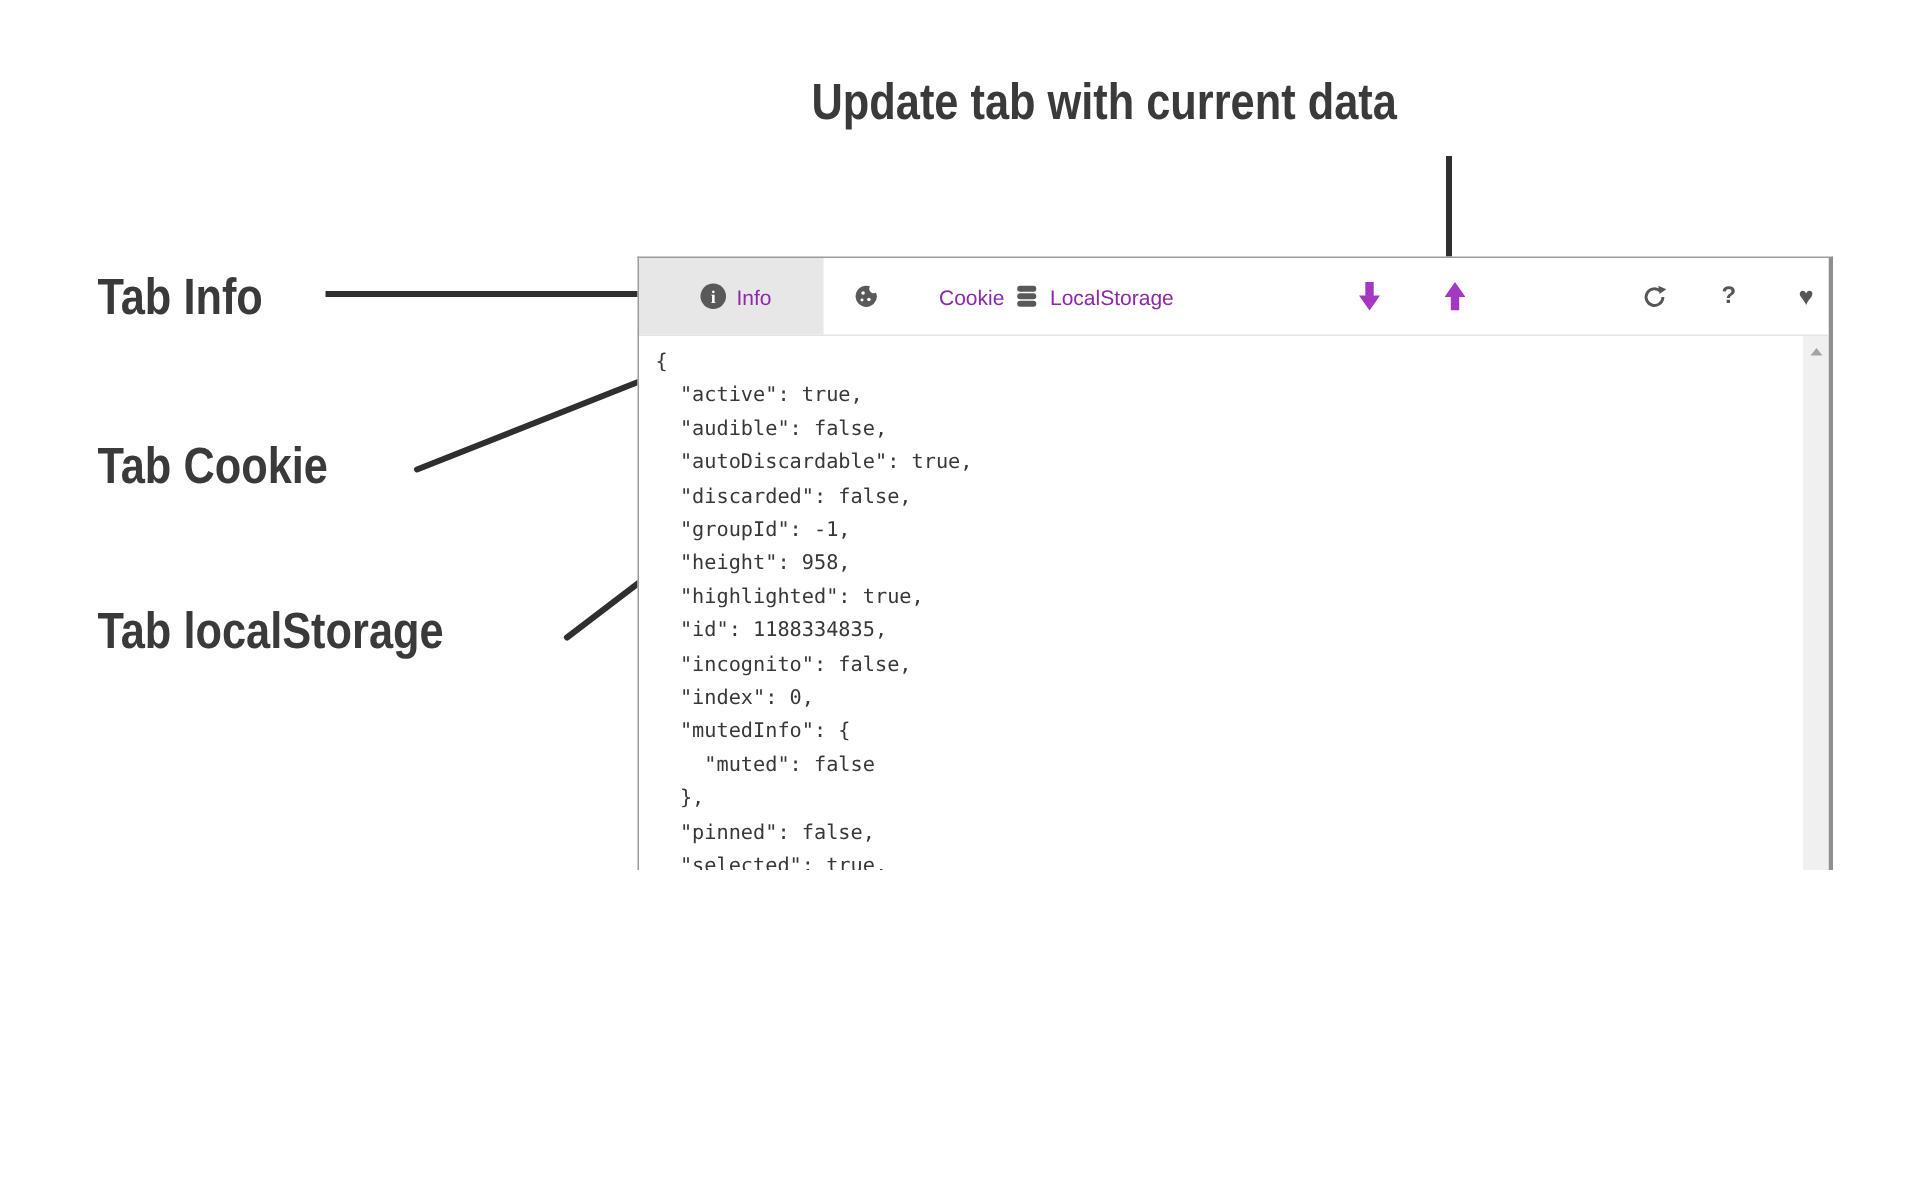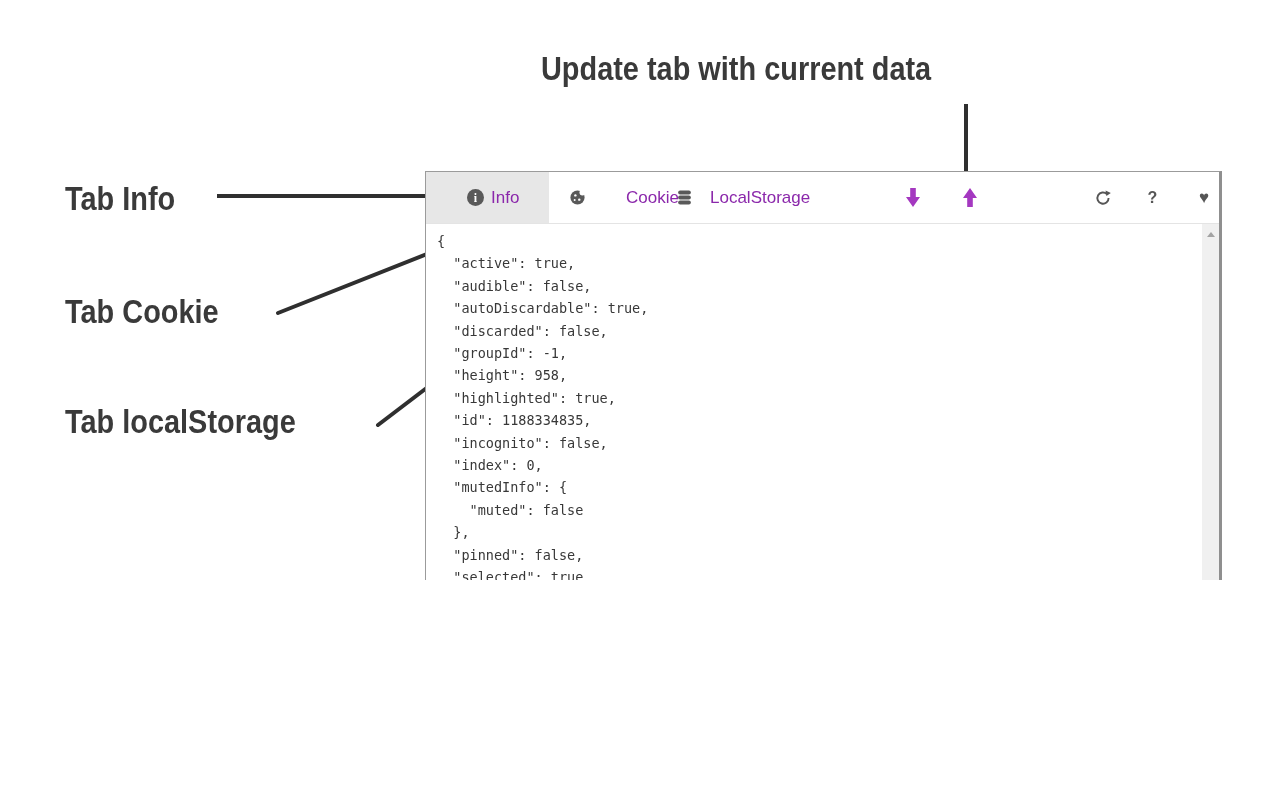"Info" .tab-label { font-size: 17px -> 14px }
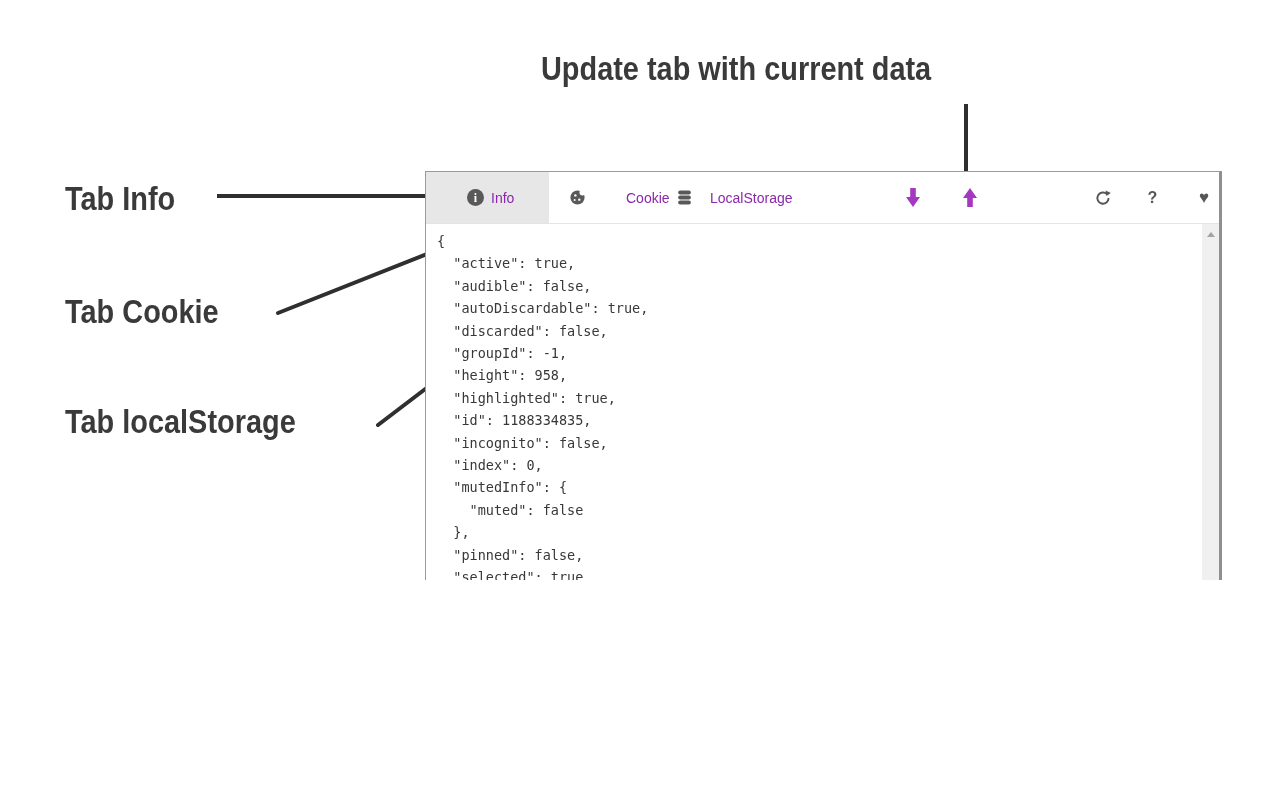"LocalStorage" div.tab { gap: 10px -> none }
